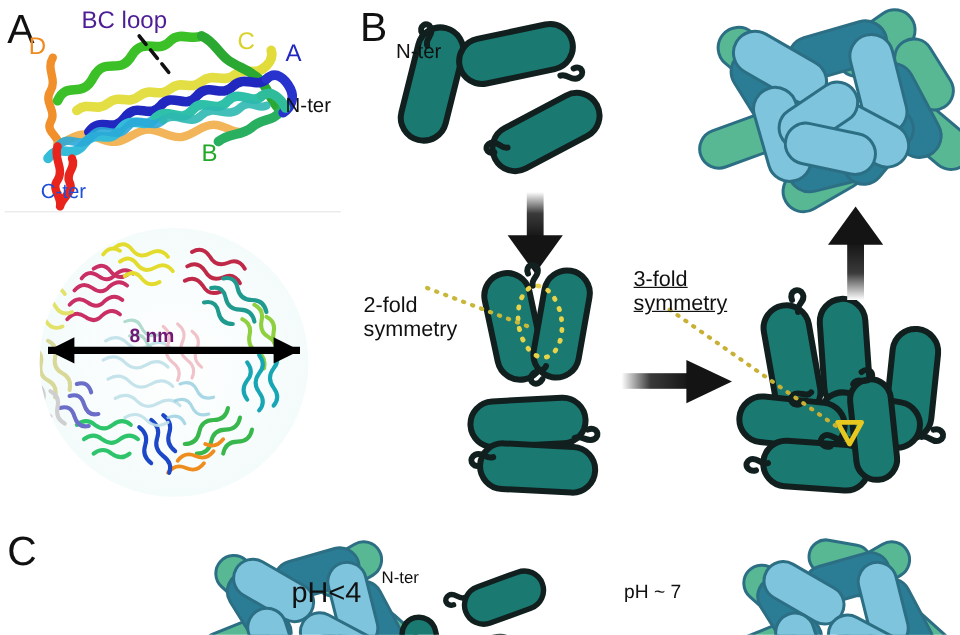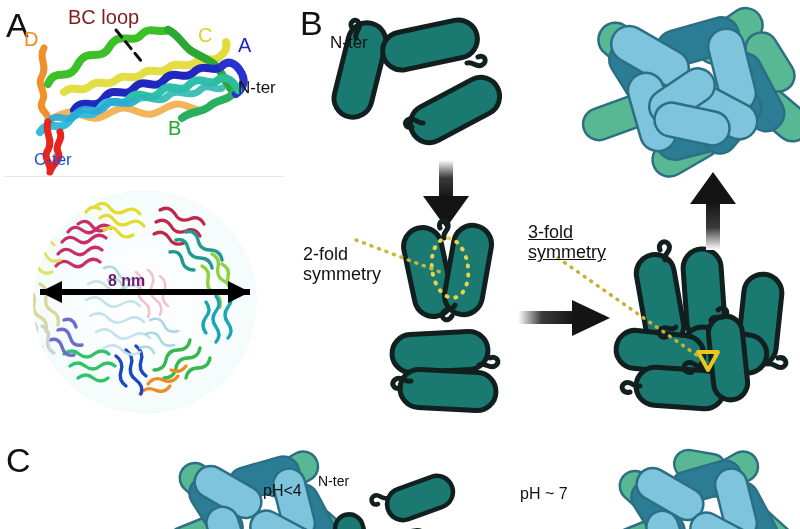"BC loop" .lbl-bcloop { color: #7f1d1d -> #4c1d95 }
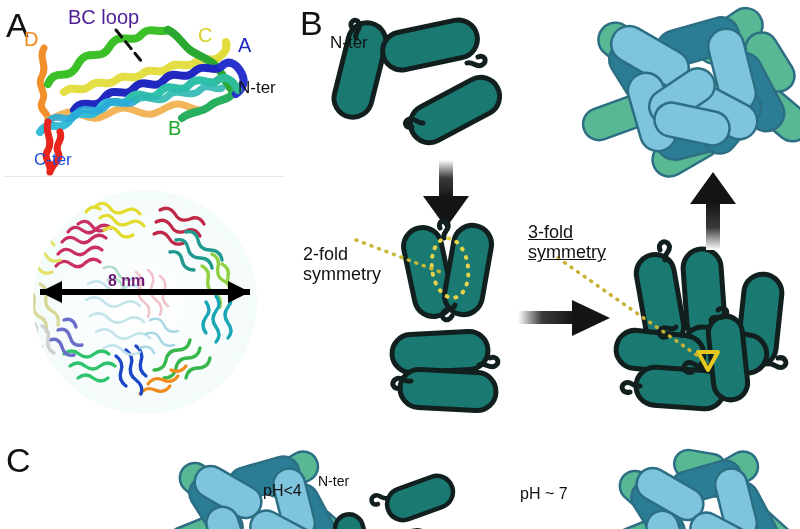"pH<4" .lbl-ph4 { font-size: 16px -> 24px; margin-left: 20px -> none }
